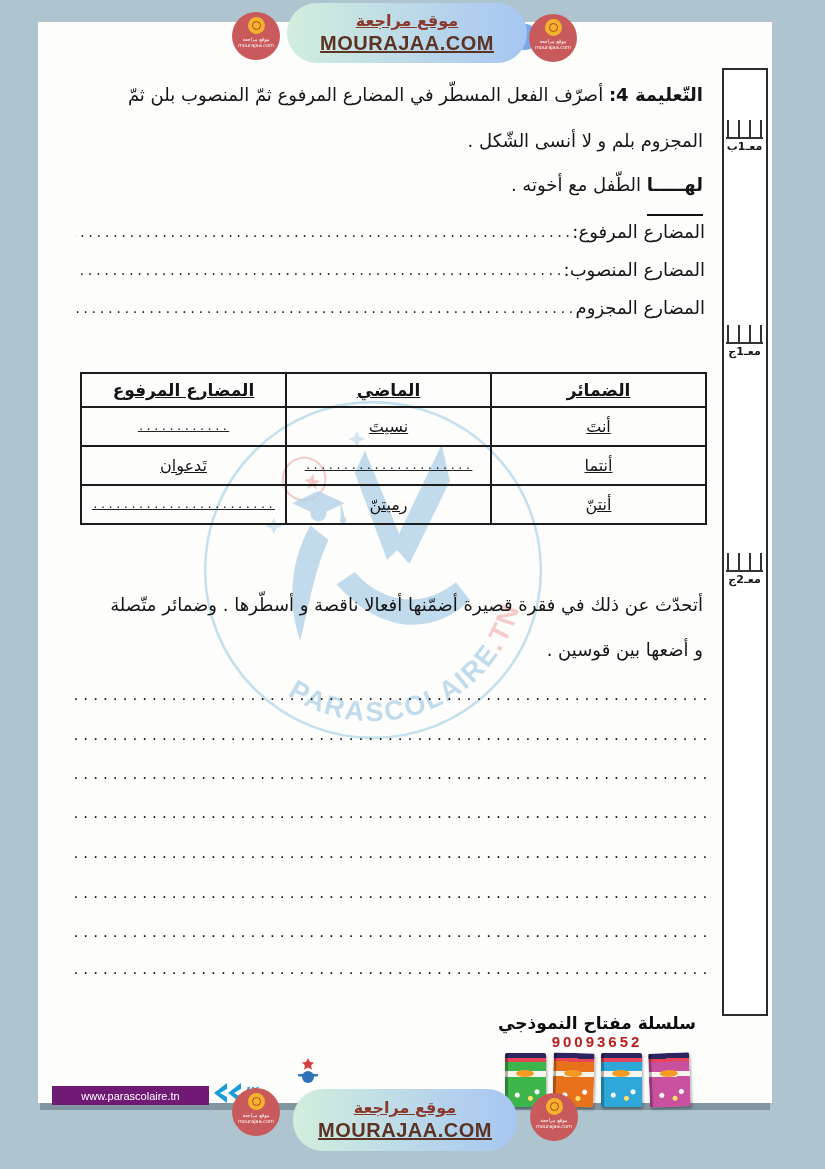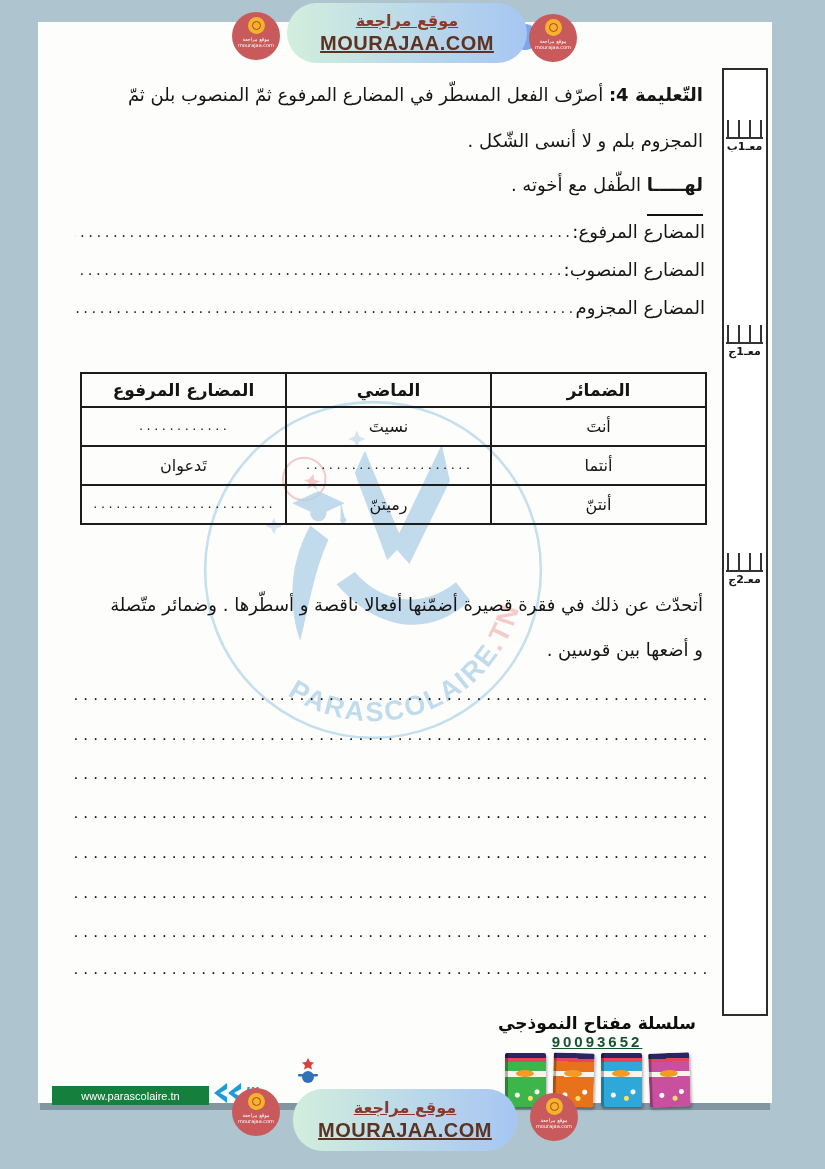"المضارع المرفوع" th,td { text-decoration: none -> underline }
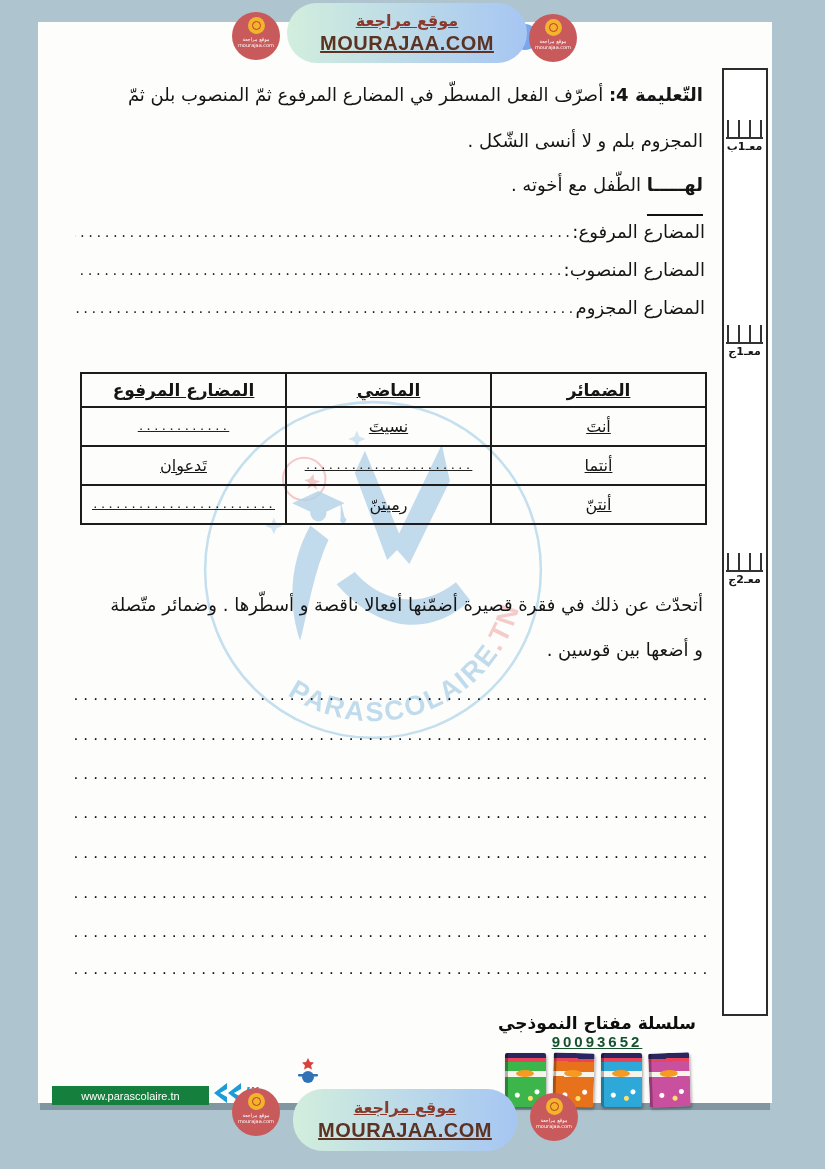"90093652" .phone { color: #14532d -> #b91c1c; text-decoration: underline -> none }
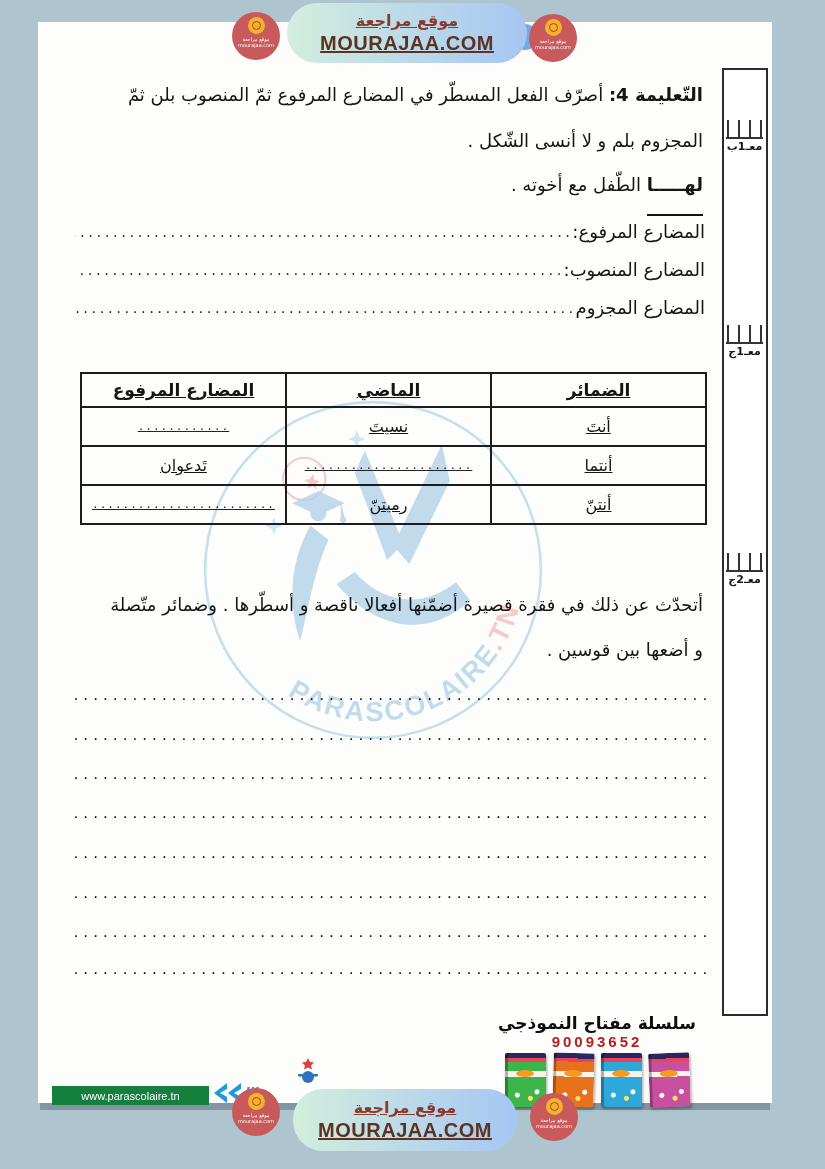"www.parascolaire.tn" .webbar { background: #15803d -> #701a75 }
